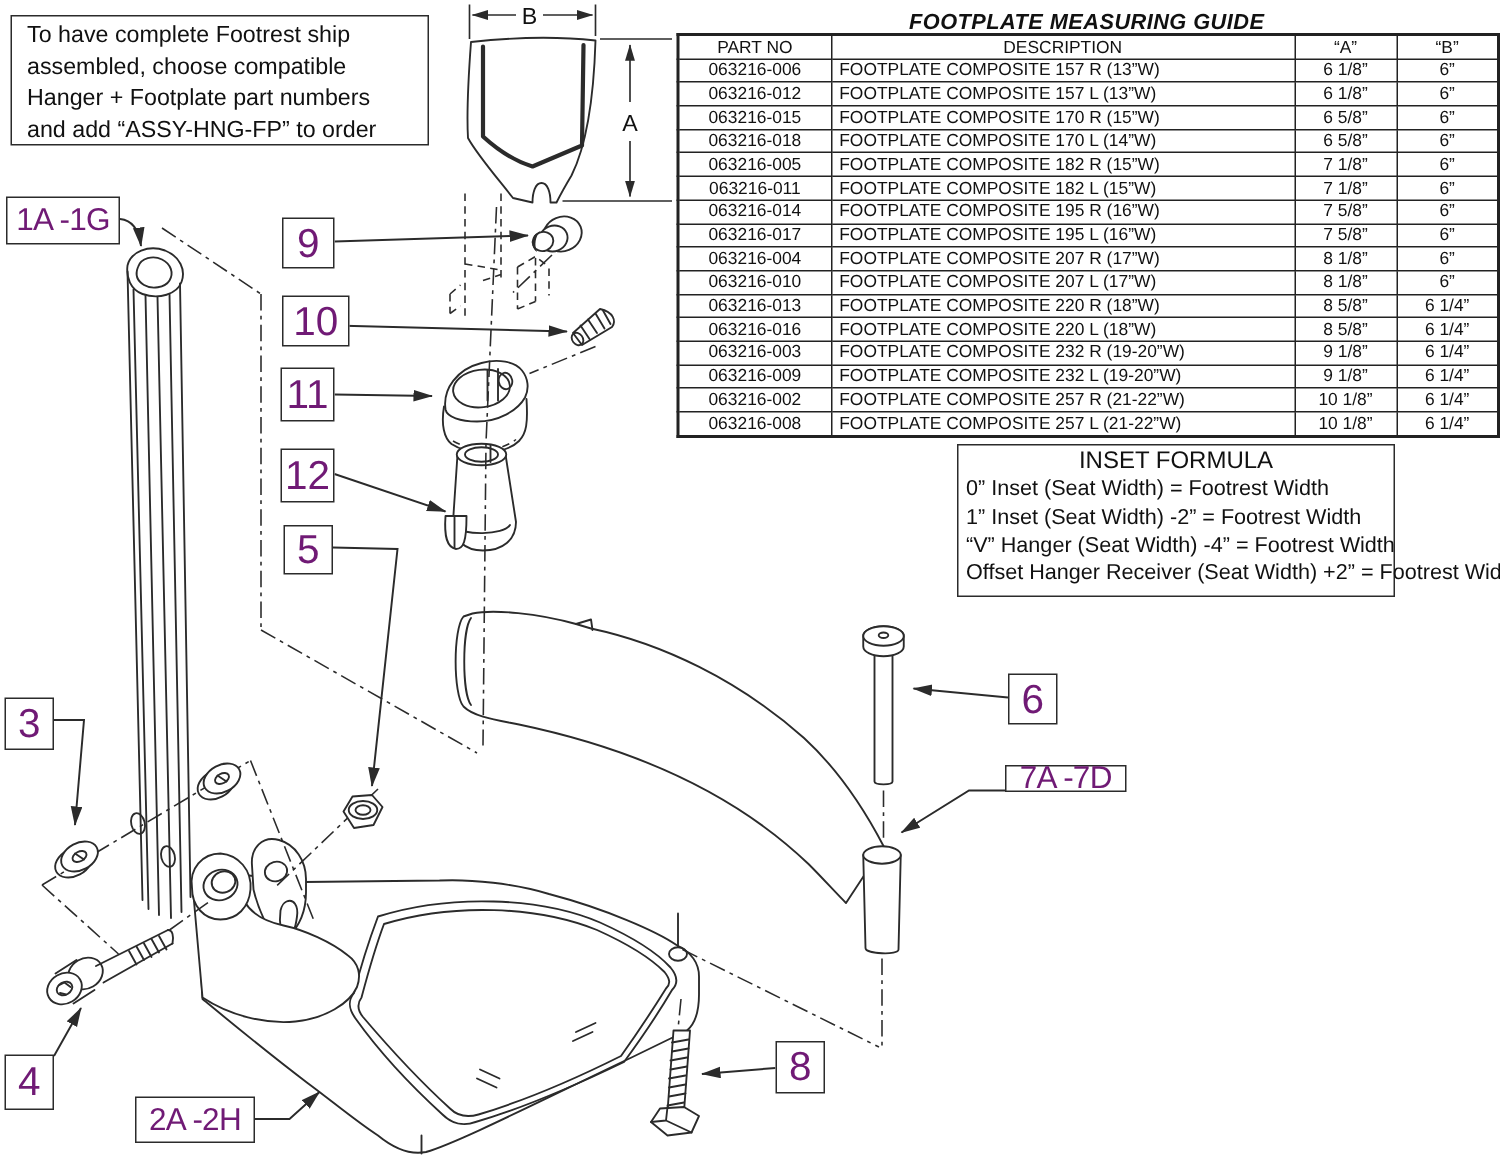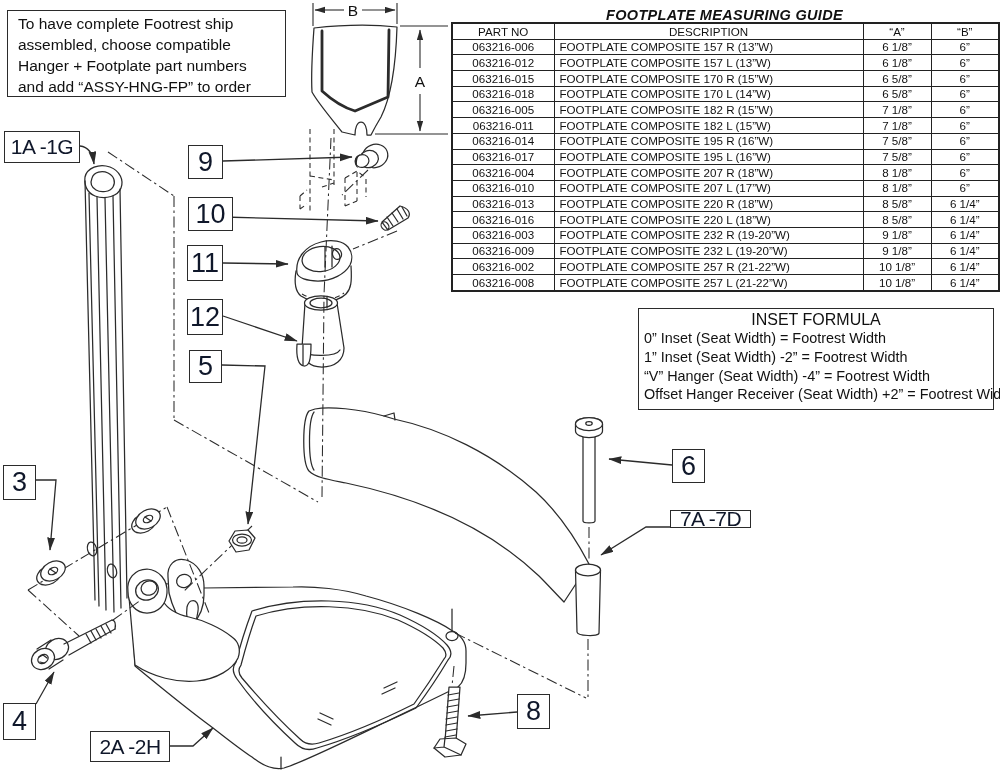"1A -1G" .callout { color: #0f172a -> #701a75 }
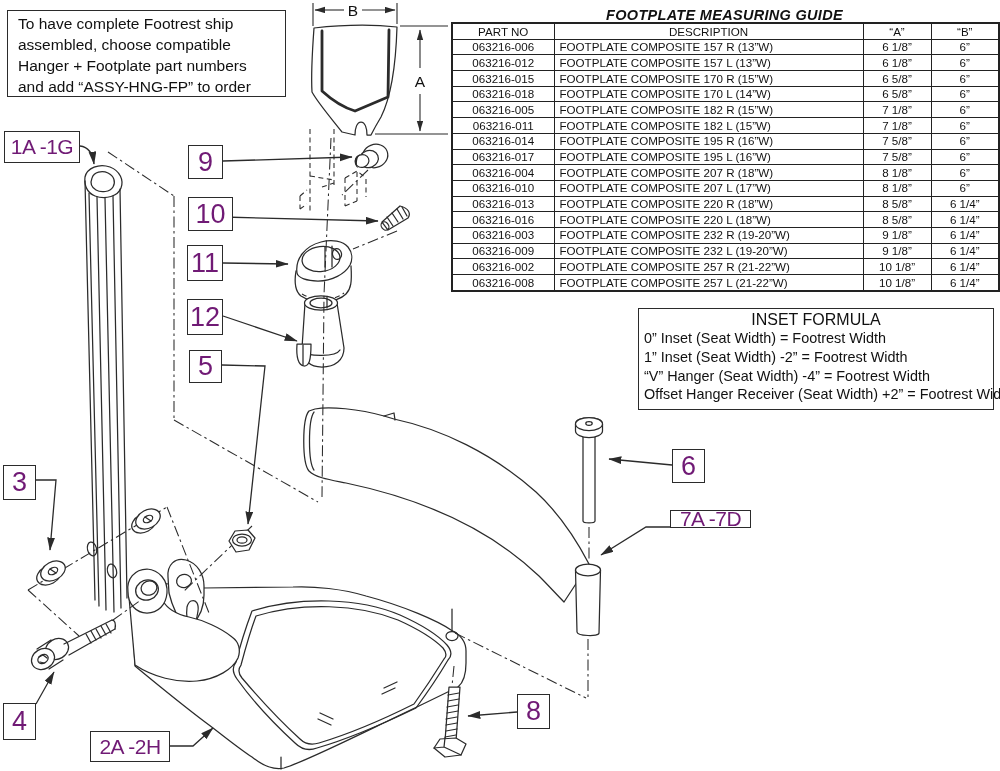"FOOTPLATE COMPOSITE 207 R (18”W)" td.c1 { text: 18 -> 17 }
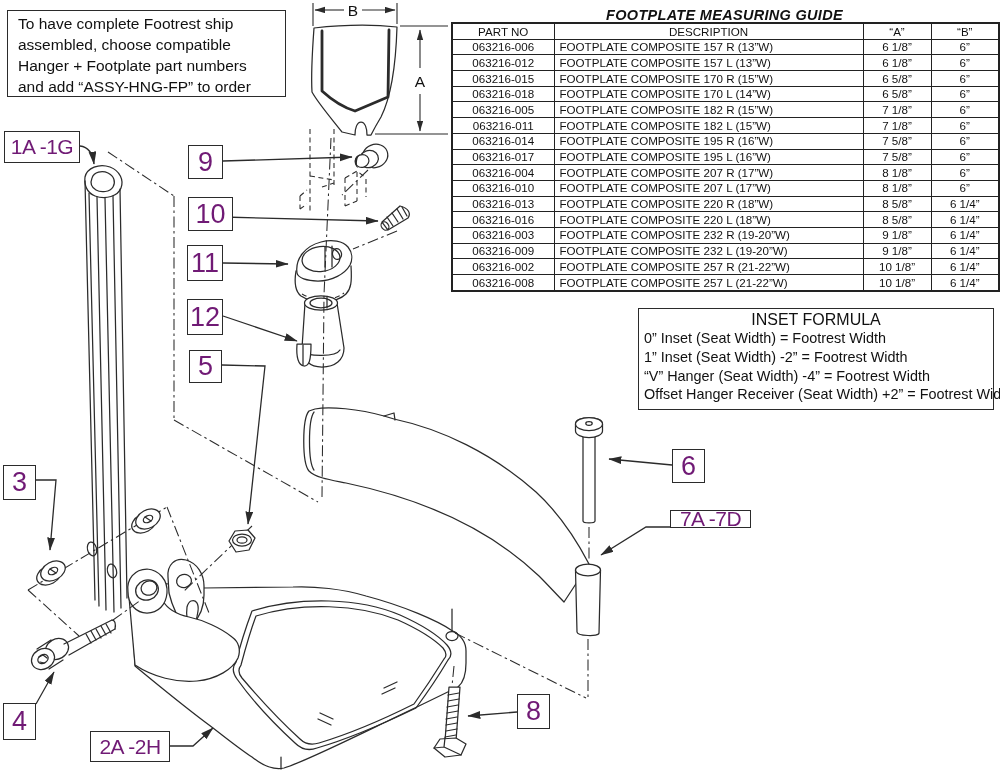"INSET FORMULA" #inset-box { top: 308px -> 296px; width: 356px -> 292px }
